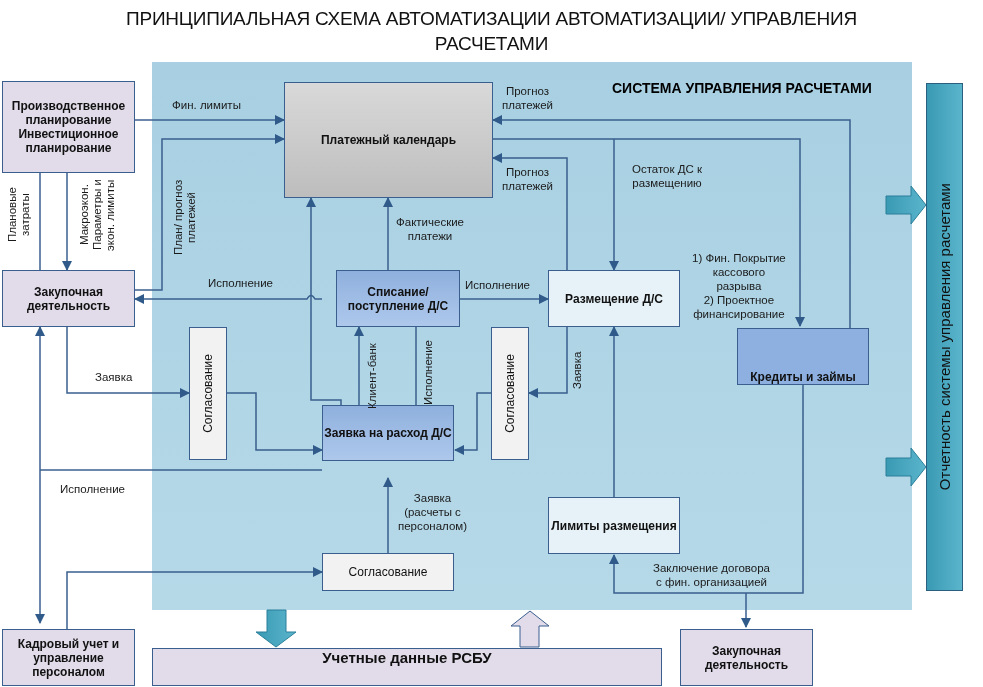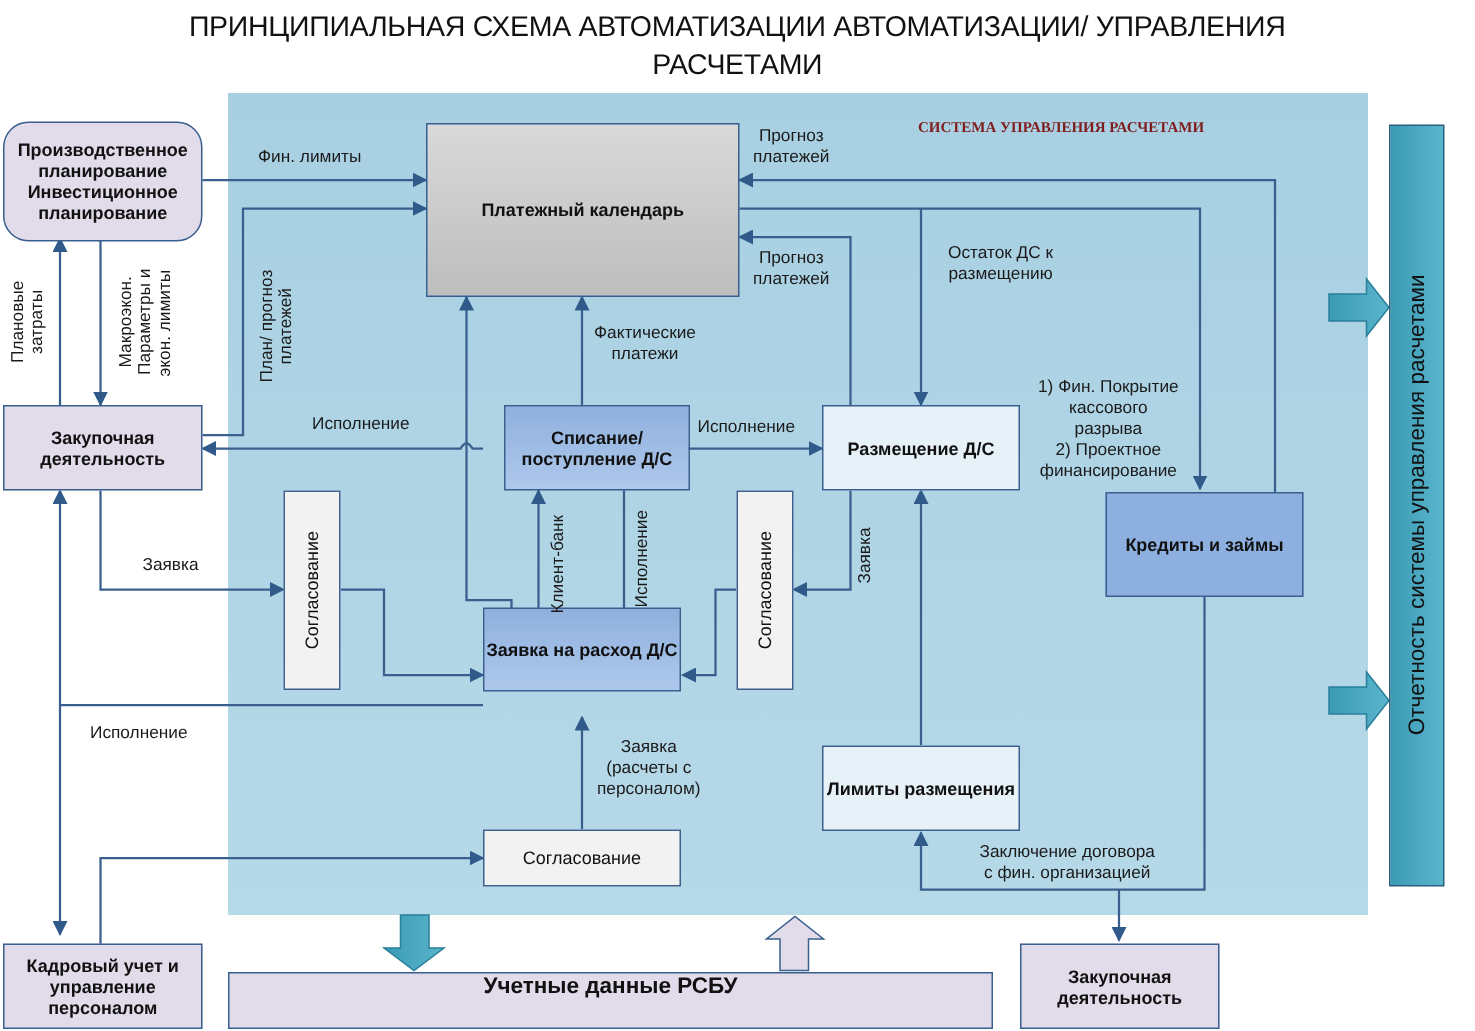"СИСТЕМА УПРАВЛЕНИЯ РАСЧЕТАМИ" .system-title { color: #7f1d1d -> #000000; font-family: Liberation Serif, serif -> Liberation Sans, sans-serif; font-size: 10px -> 14px }
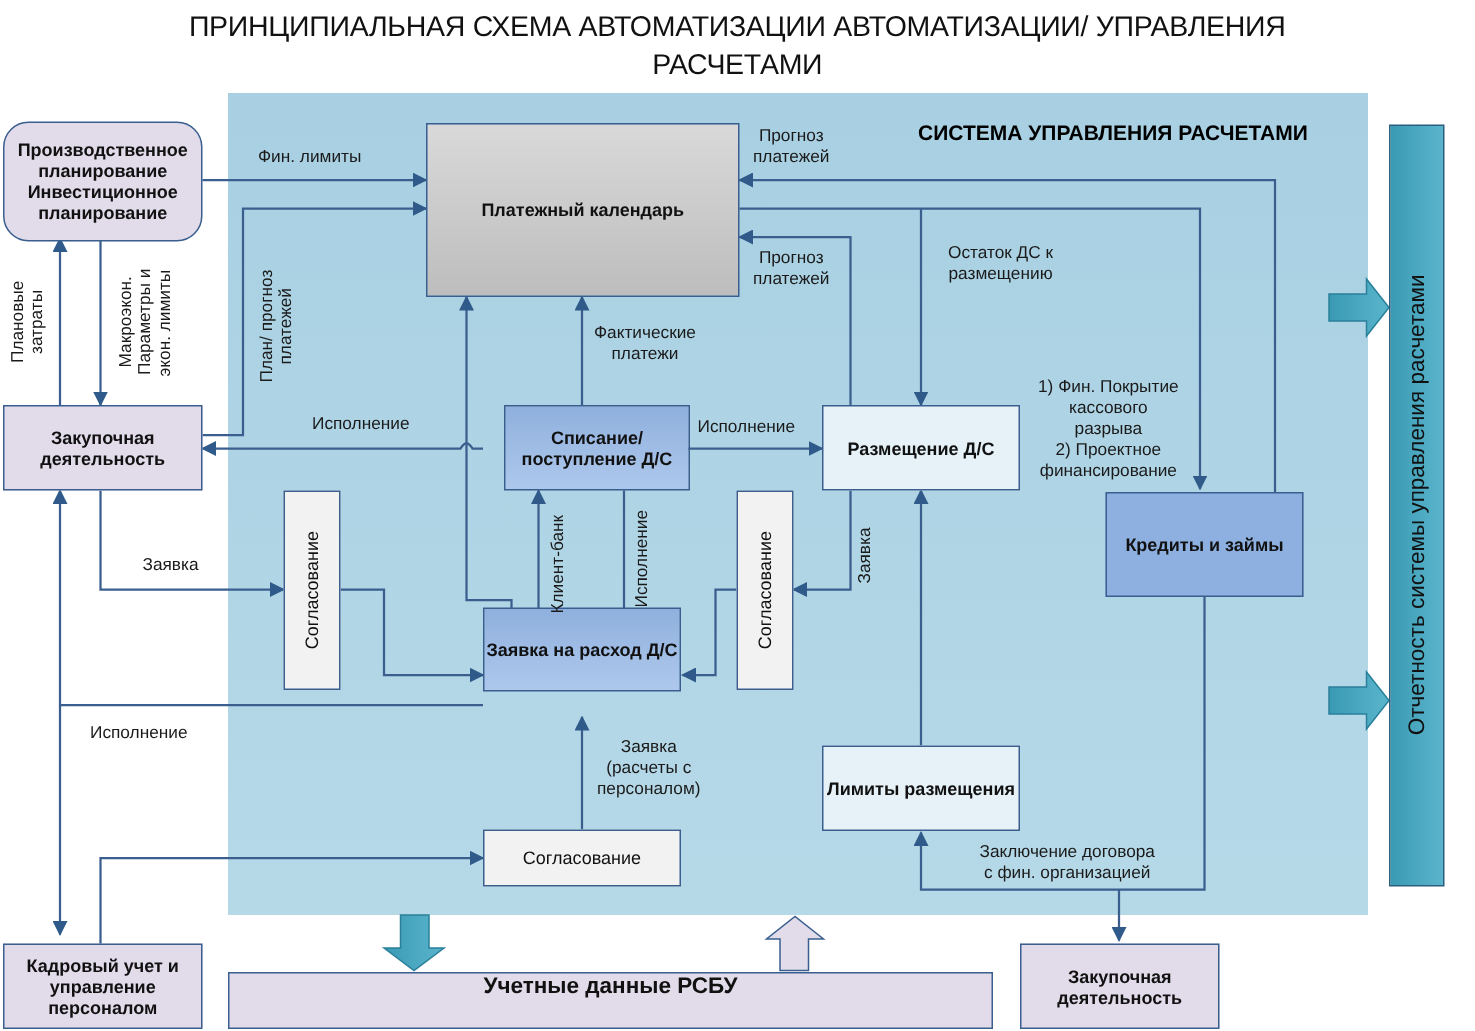"Производственное" div.box { border-radius: 17px -> none; height: 80px -> 92px }
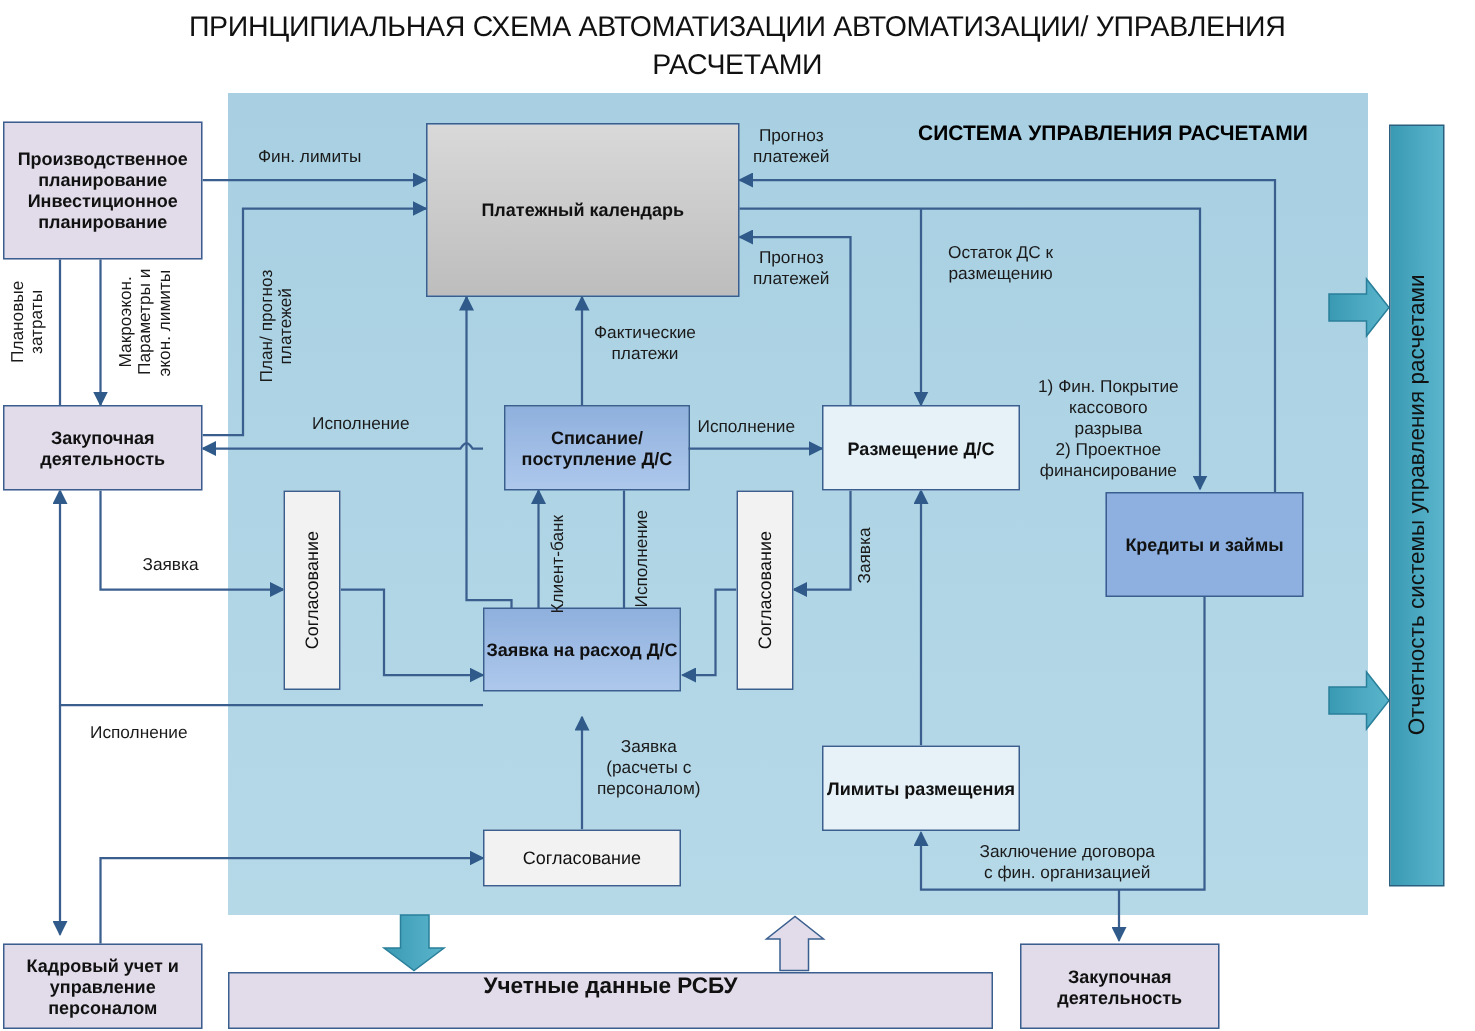"Кредиты и займы" div.box { align-items: none -> flex-end; height: 70px -> 57px }
